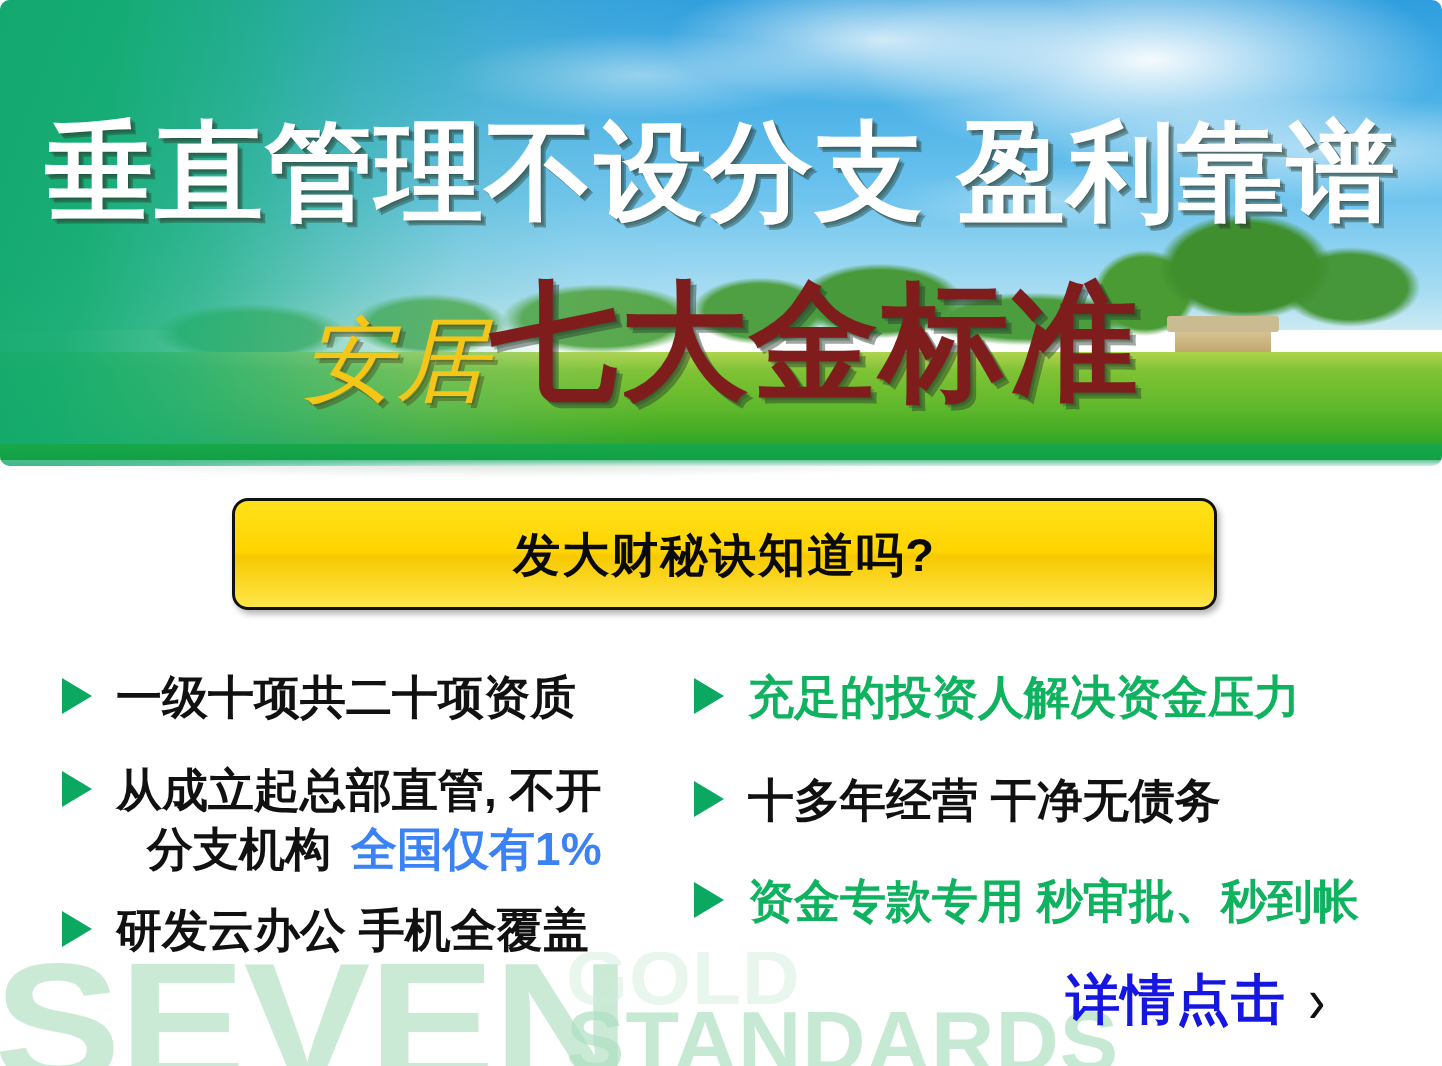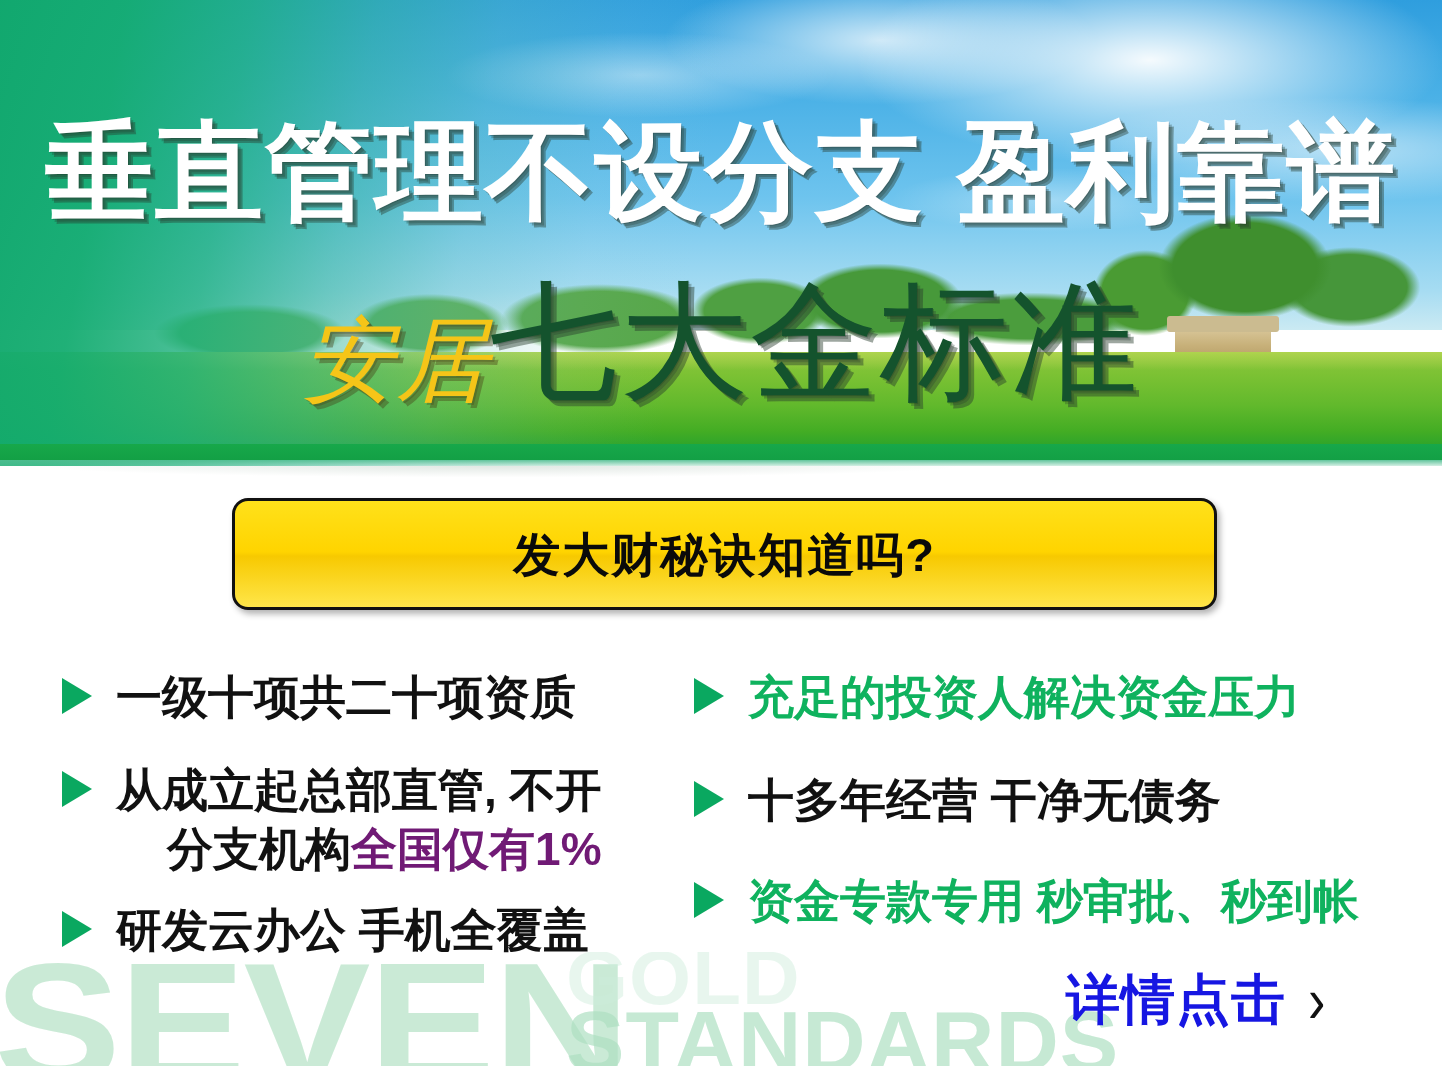"垂直管理不设分支 盈利靠谱" #hero { border-radius: none -> 10px }
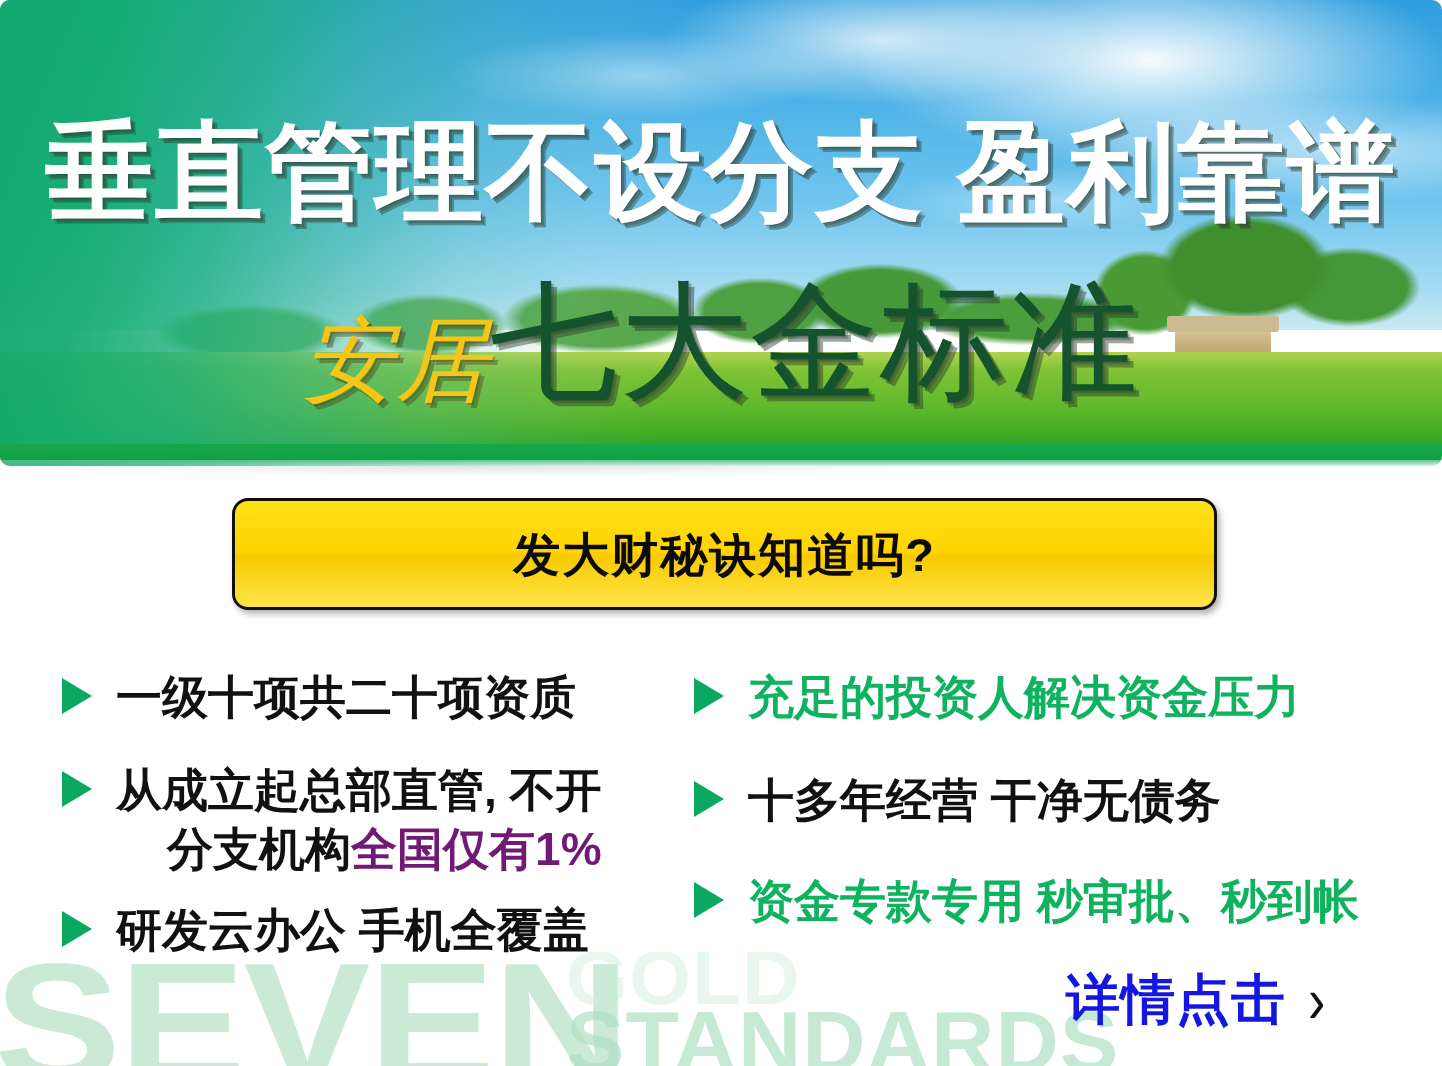"七大金标准" .hero-seven { color: #14532d -> #7f1d1d; font-weight: normal -> bold }
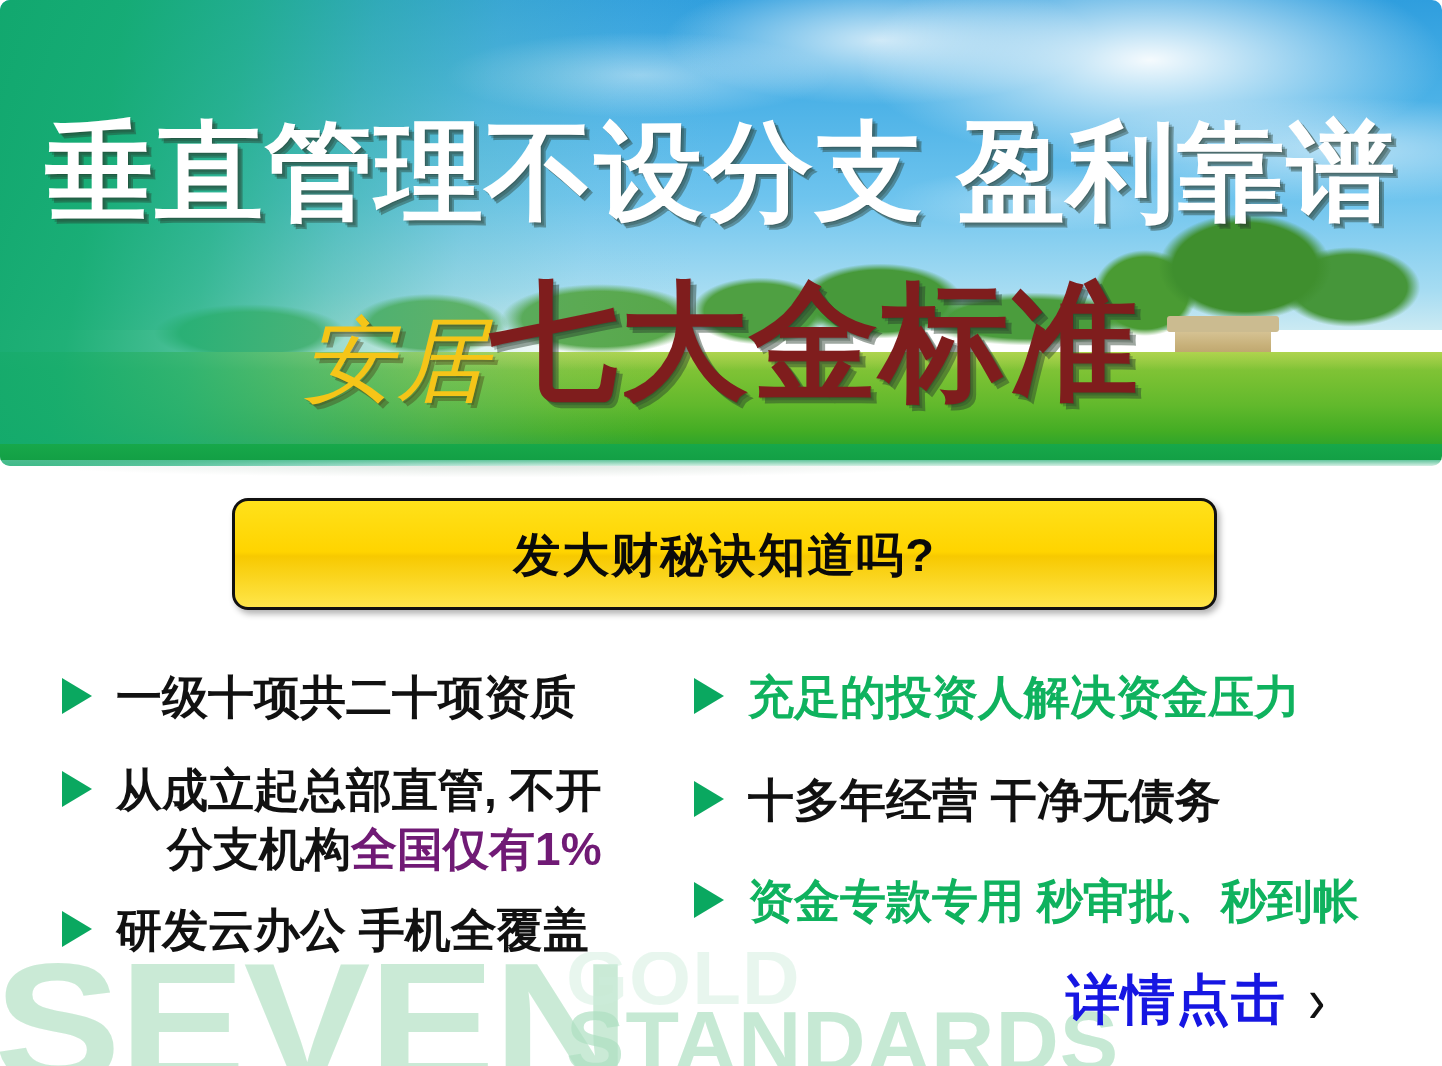"全国仅有1%" span { color: #701a75 -> #3b82f6; margin-left: none -> 20px }
